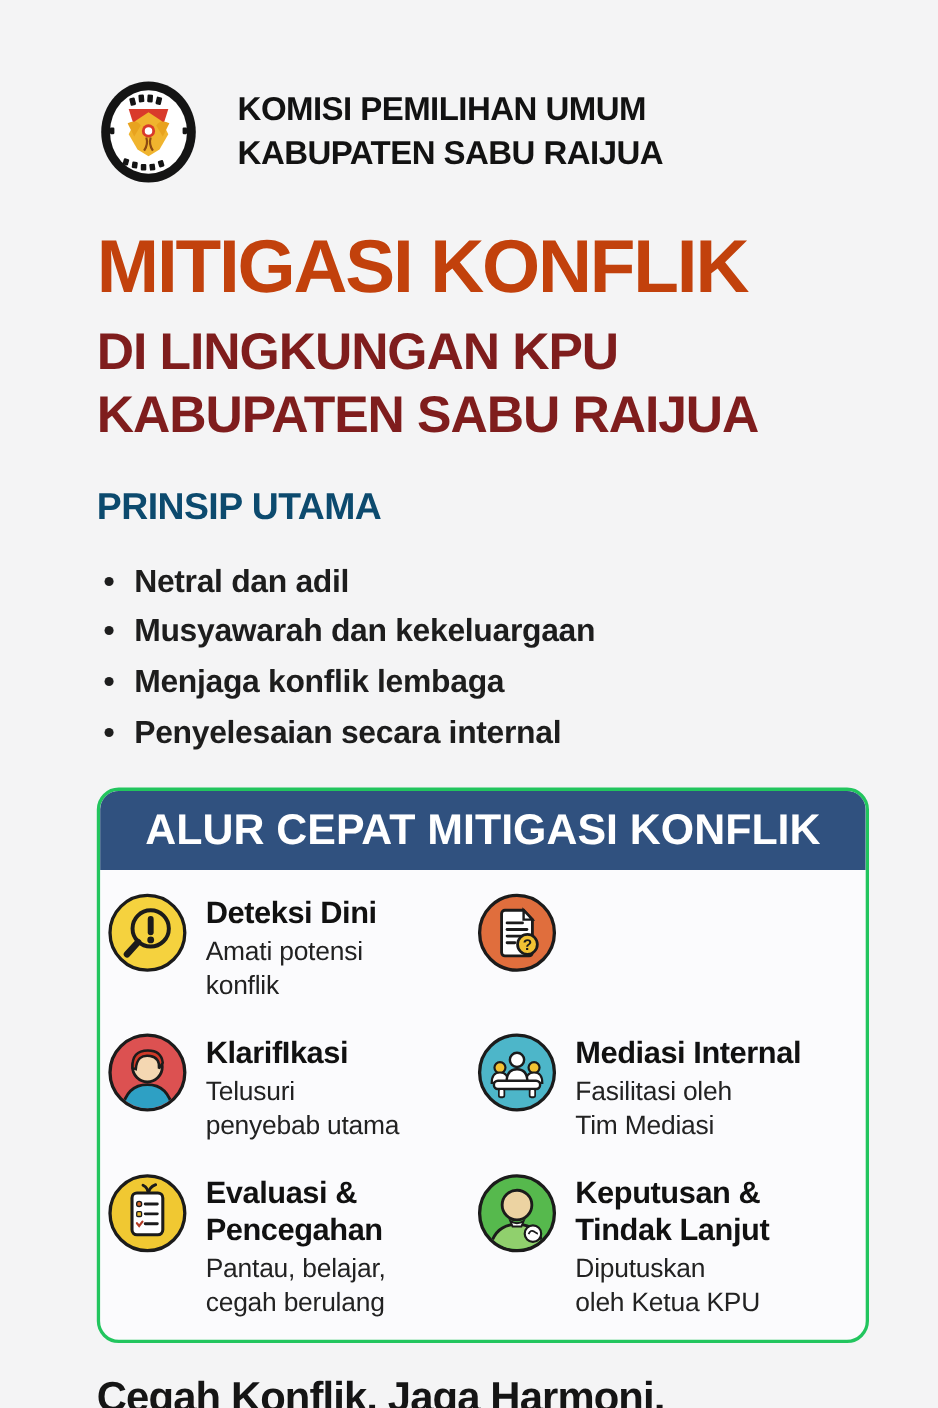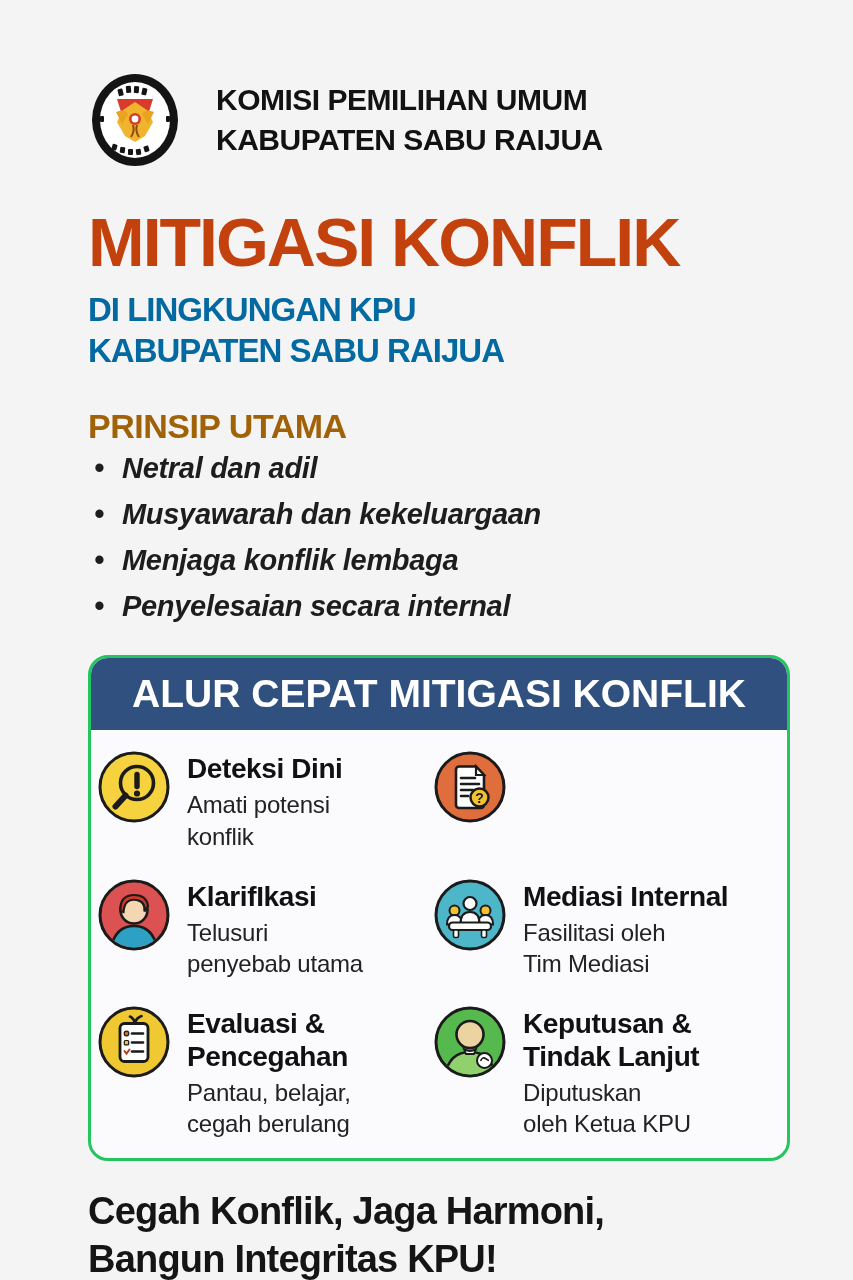"DI LINGKUNGAN KPU" .main-title .t2 { color: #0369a1 -> #7f1d1d; font-size: 33px -> 47px }
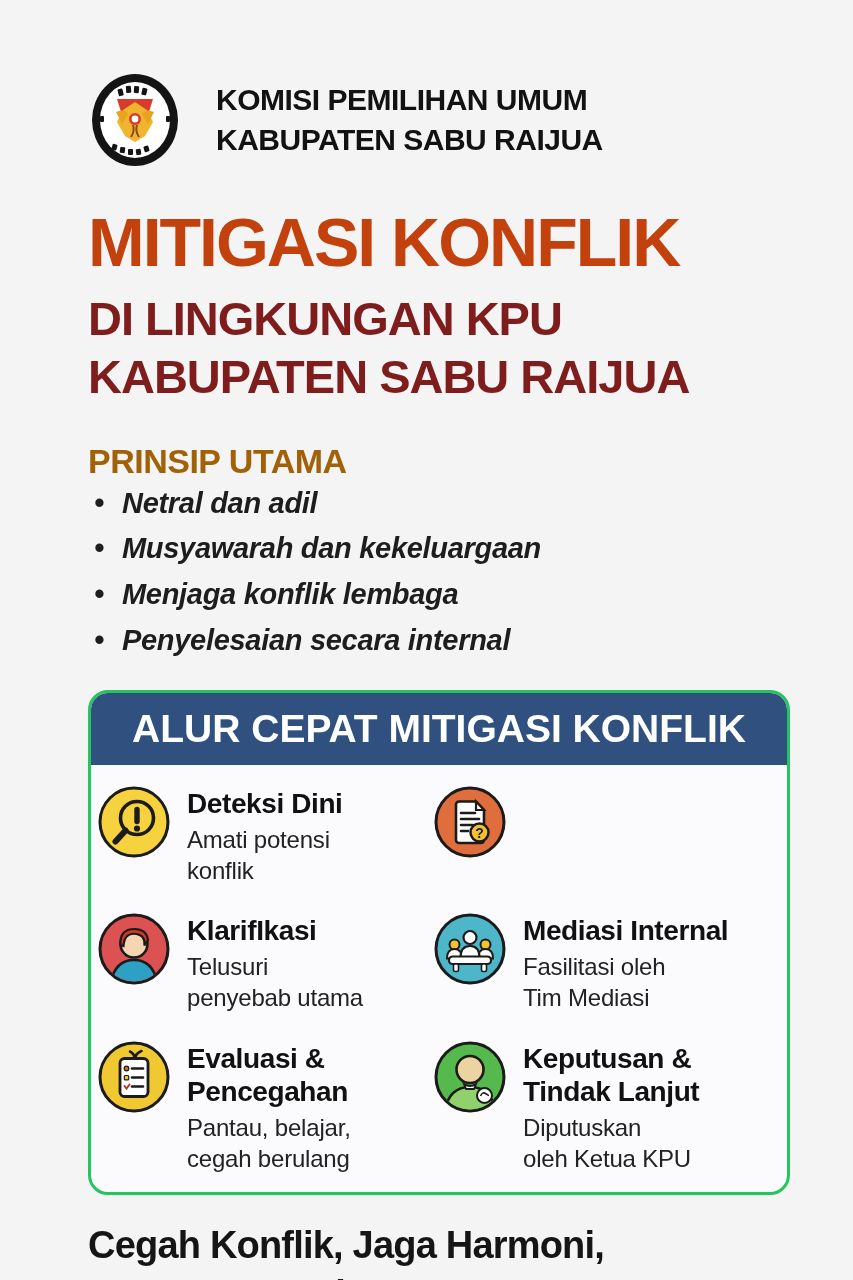"PRINSIP UTAMA" .principles-heading { color: #a16207 -> #0c4a6e }
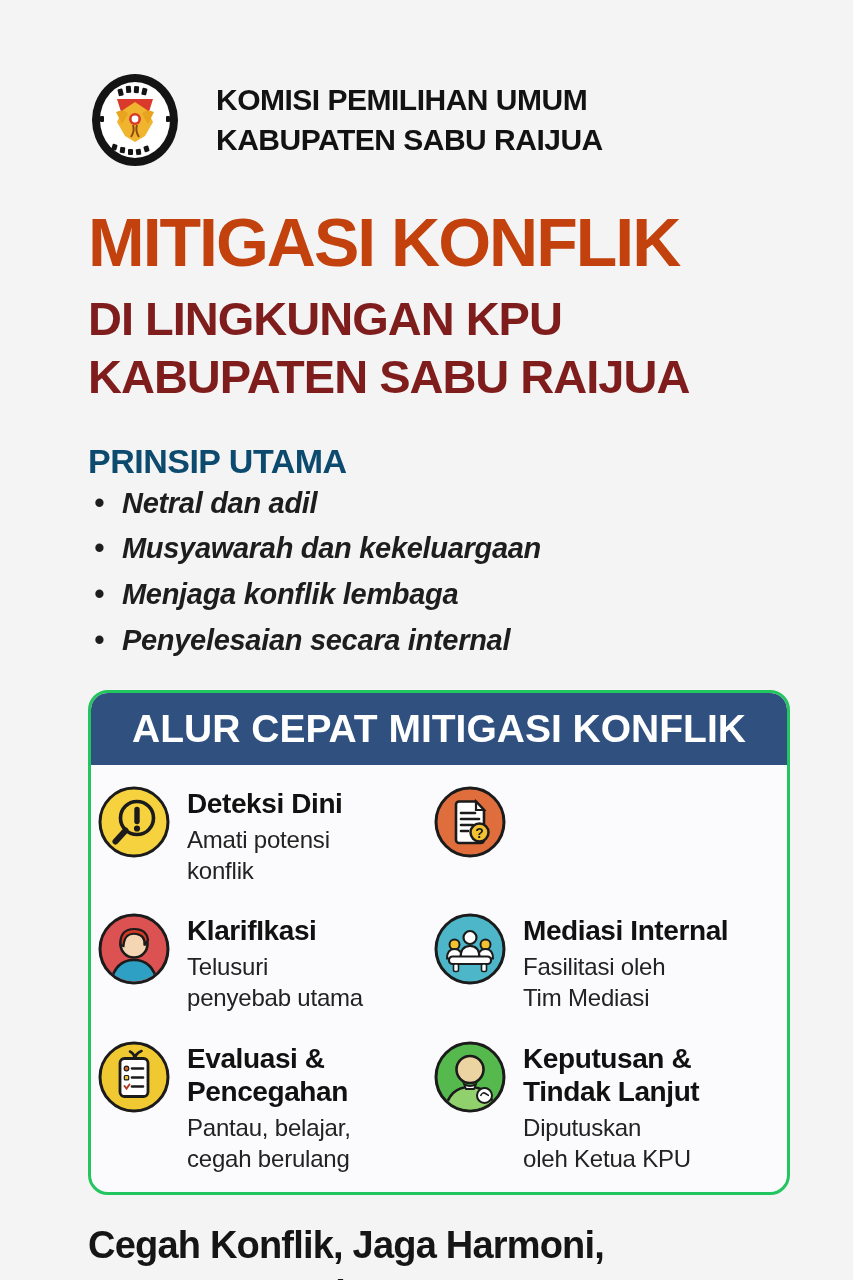"Netral dan adil" .principles-list { font-style: italic -> none; margin-top: 0 -> 26px }
